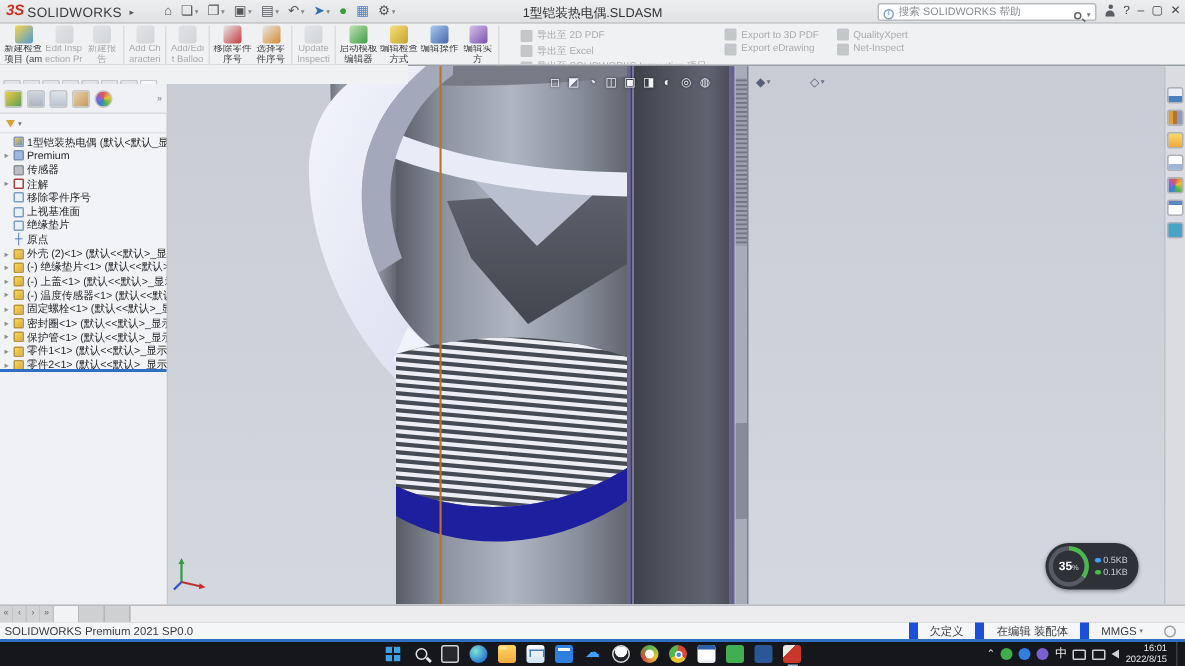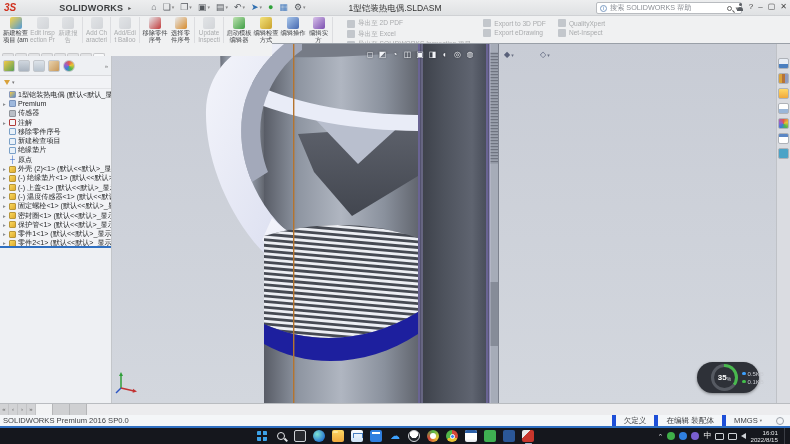"SOLIDWORKS" .logo .brand { font-weight: bold -> normal; margin-left: 41px -> none }
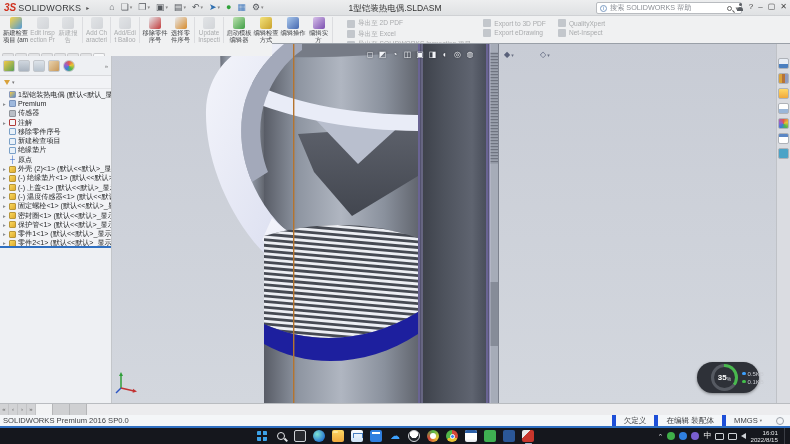"搜索 SOLIDWORKS 帮助" .searchbox { align-items: center -> flex-end; right: 48px -> 59px }
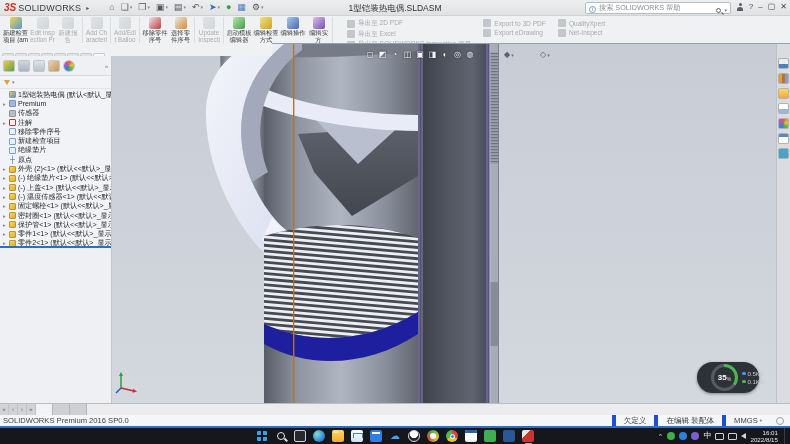"新建检查项目" span.lbl { text: 新建检查项目 -> 上视基准面 }
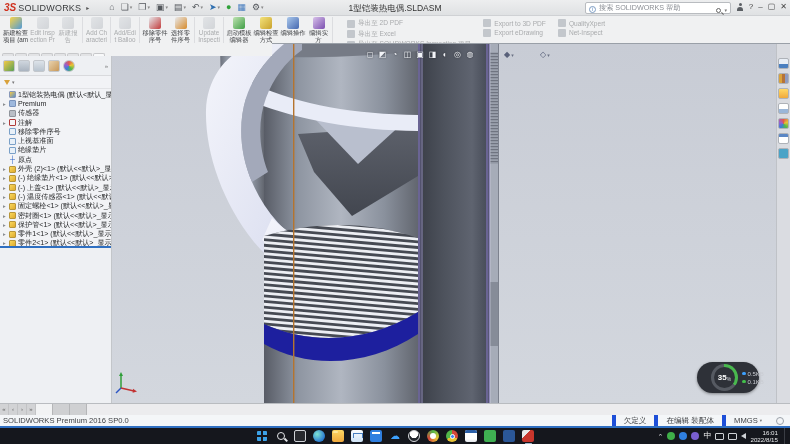"35" .pct { margin-left: 14px -> 2px }
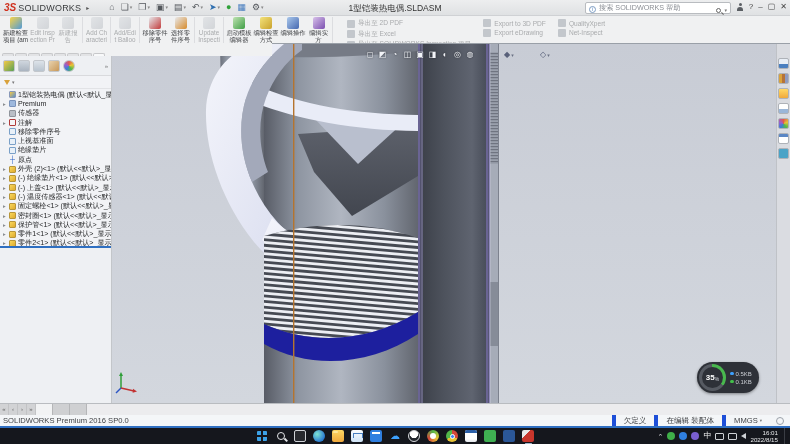"SOLIDWORKS Premium 2016 SP0.0" span { text: 2016 -> 2021 }
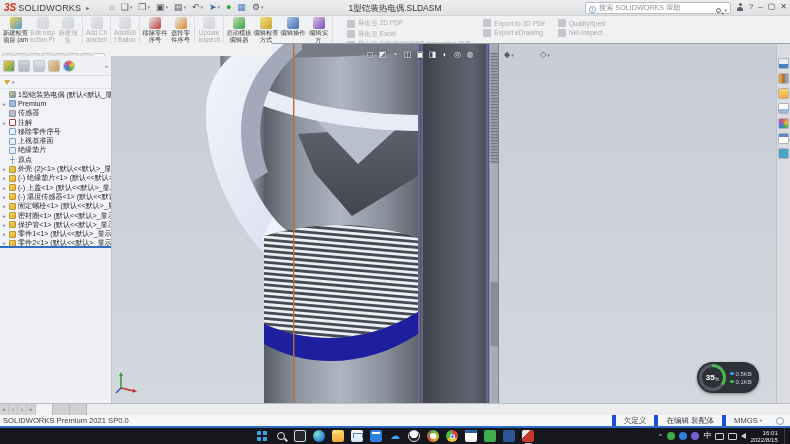"欠定义" .sb-item { border-left: 4px solid #1d4ed8 -> 6px solid #1d4ed8 }
